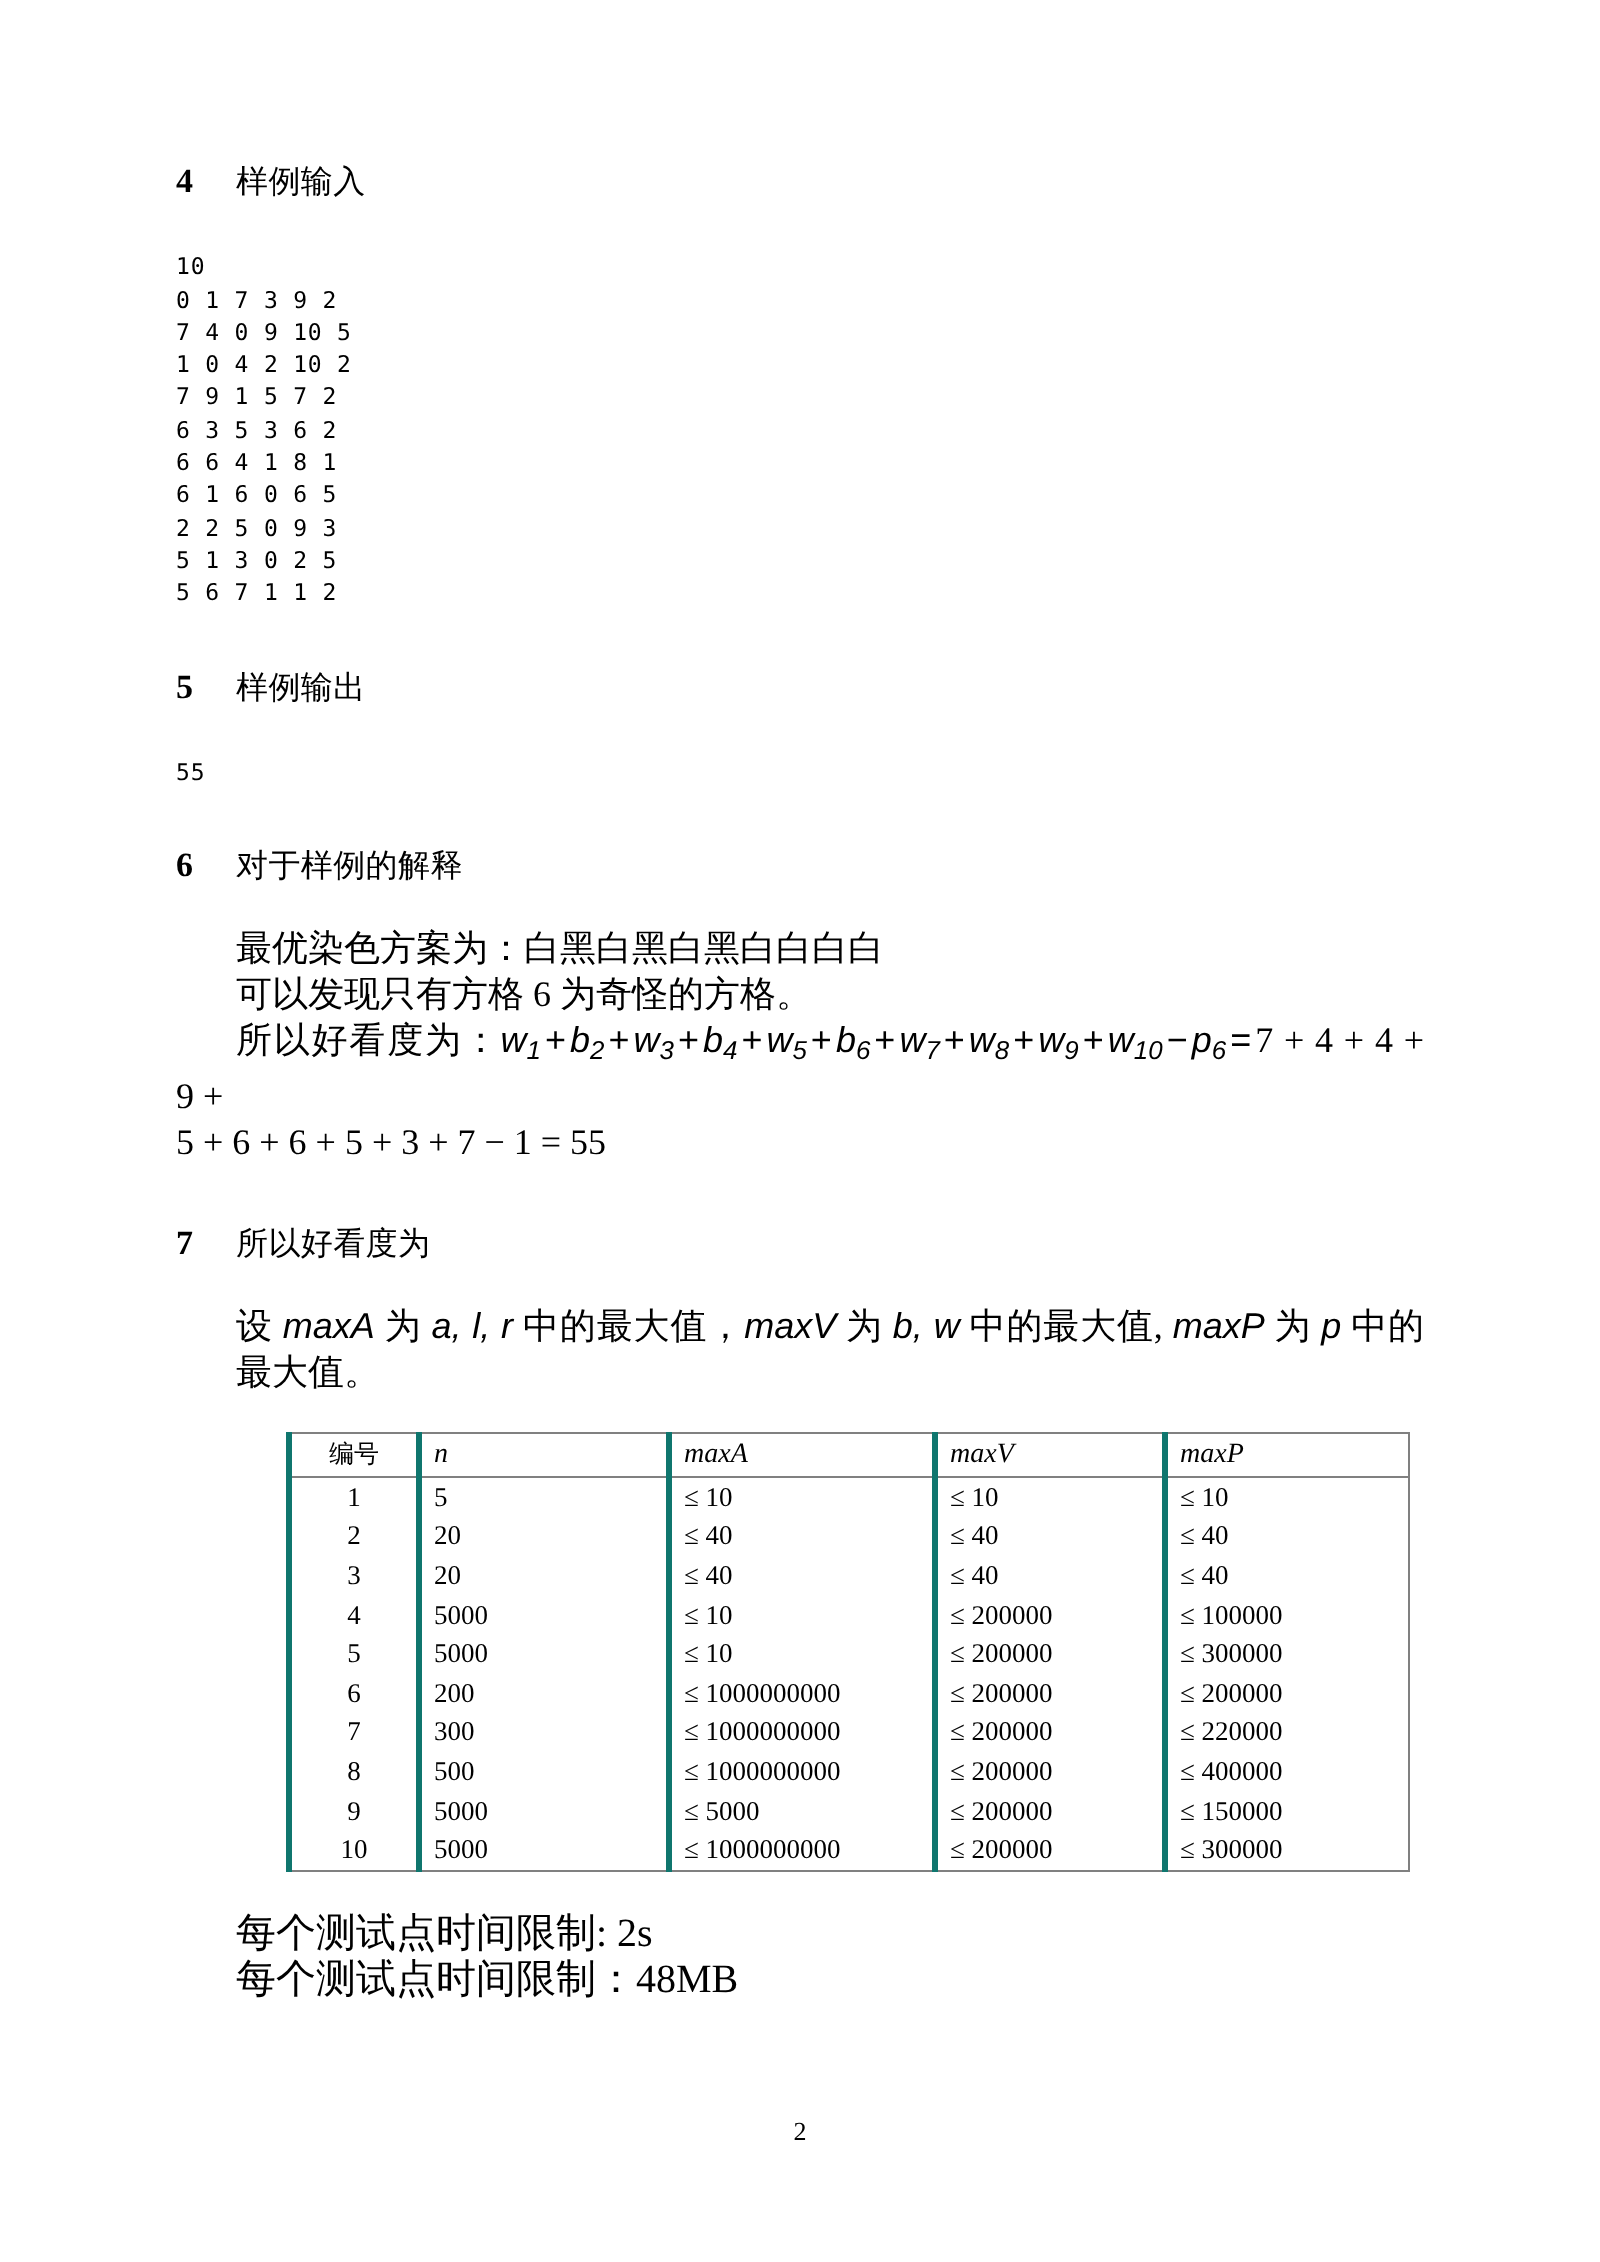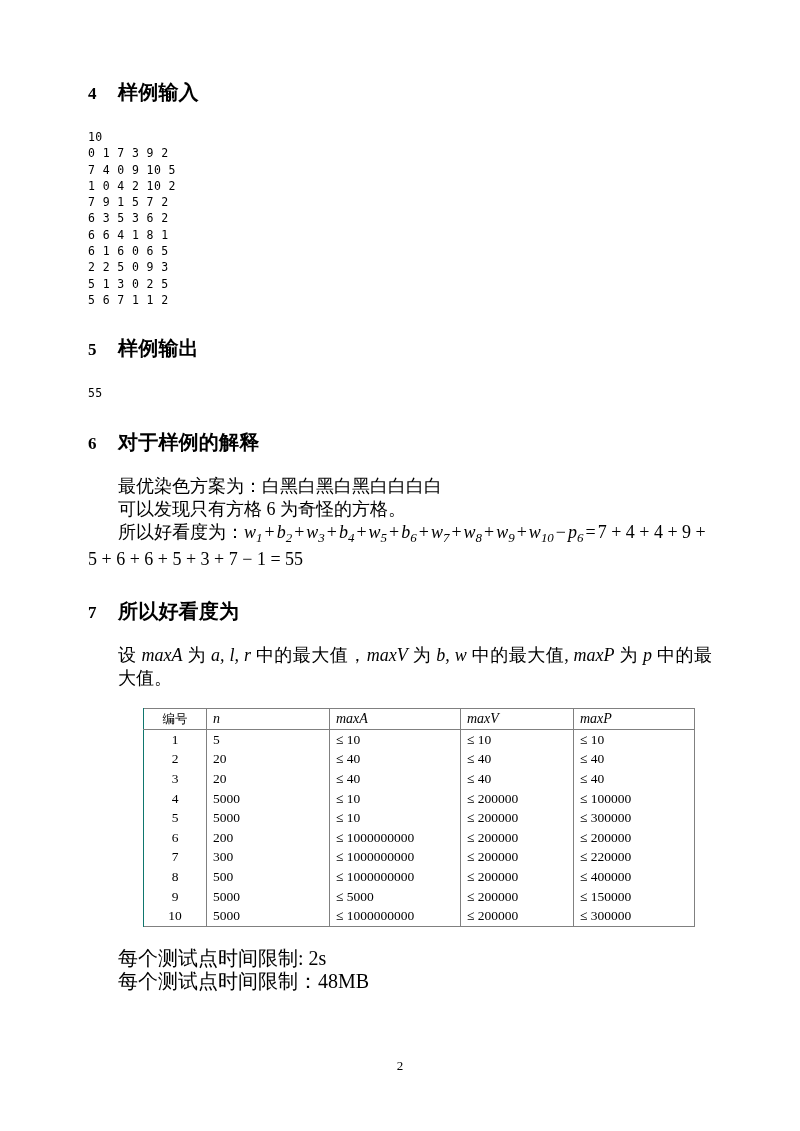"样例输入" .section-heading .title { font-size: 20px -> 16px; font-weight: bold -> normal }
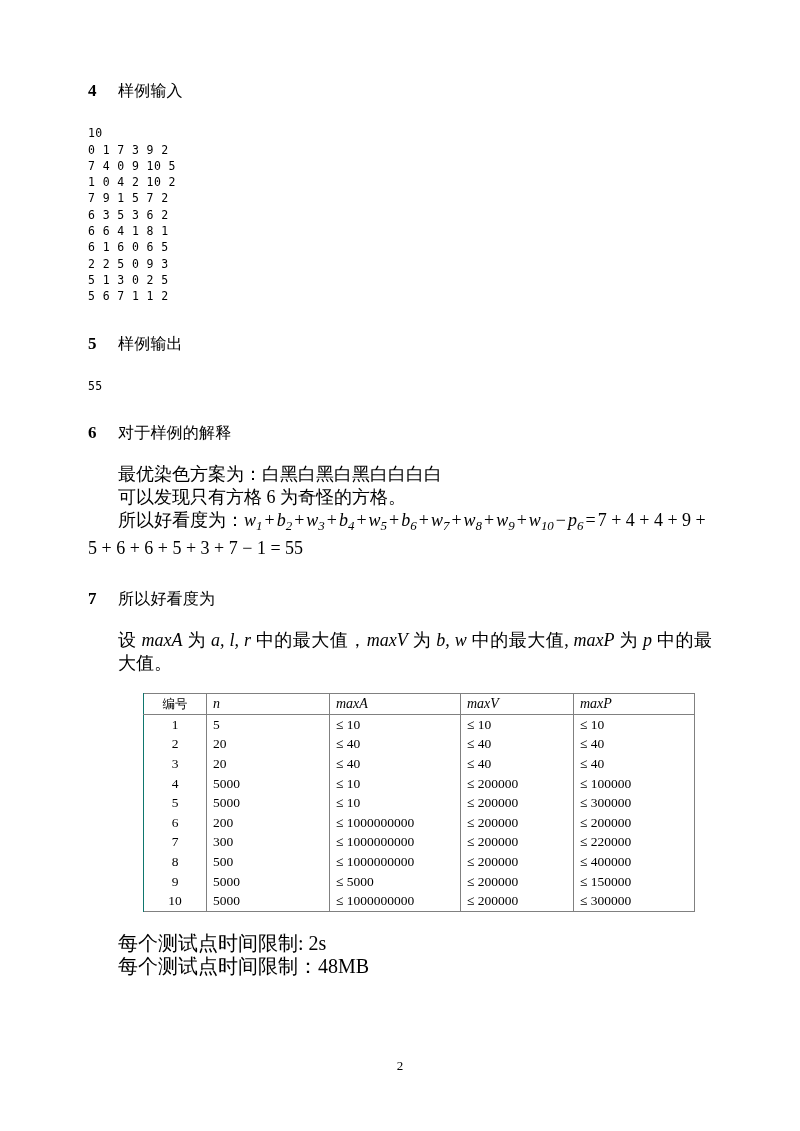"w1 +b2 +w3 +b4 +w5" .math { font-family: Liberation Serif, serif -> Liberation Sans, sans-serif }
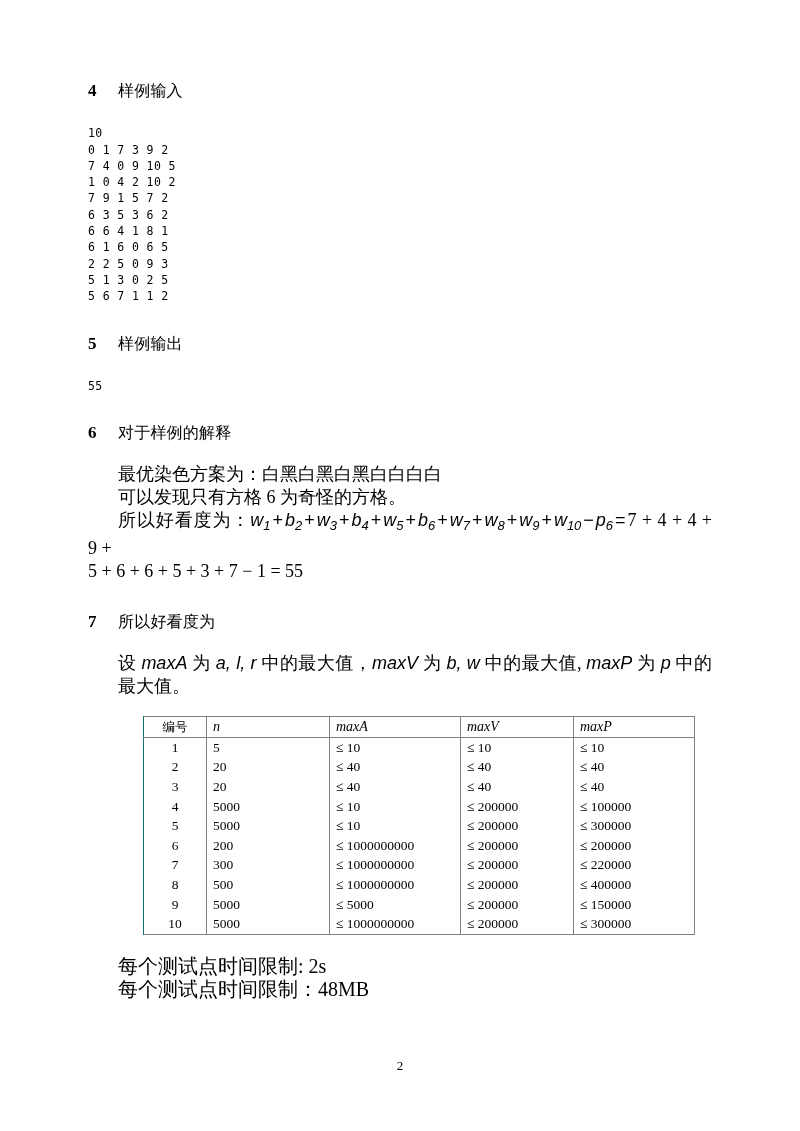"编号" .range-table td, .range-table th { border-left: 1px solid #0f766e -> 3px solid #0f766e }
